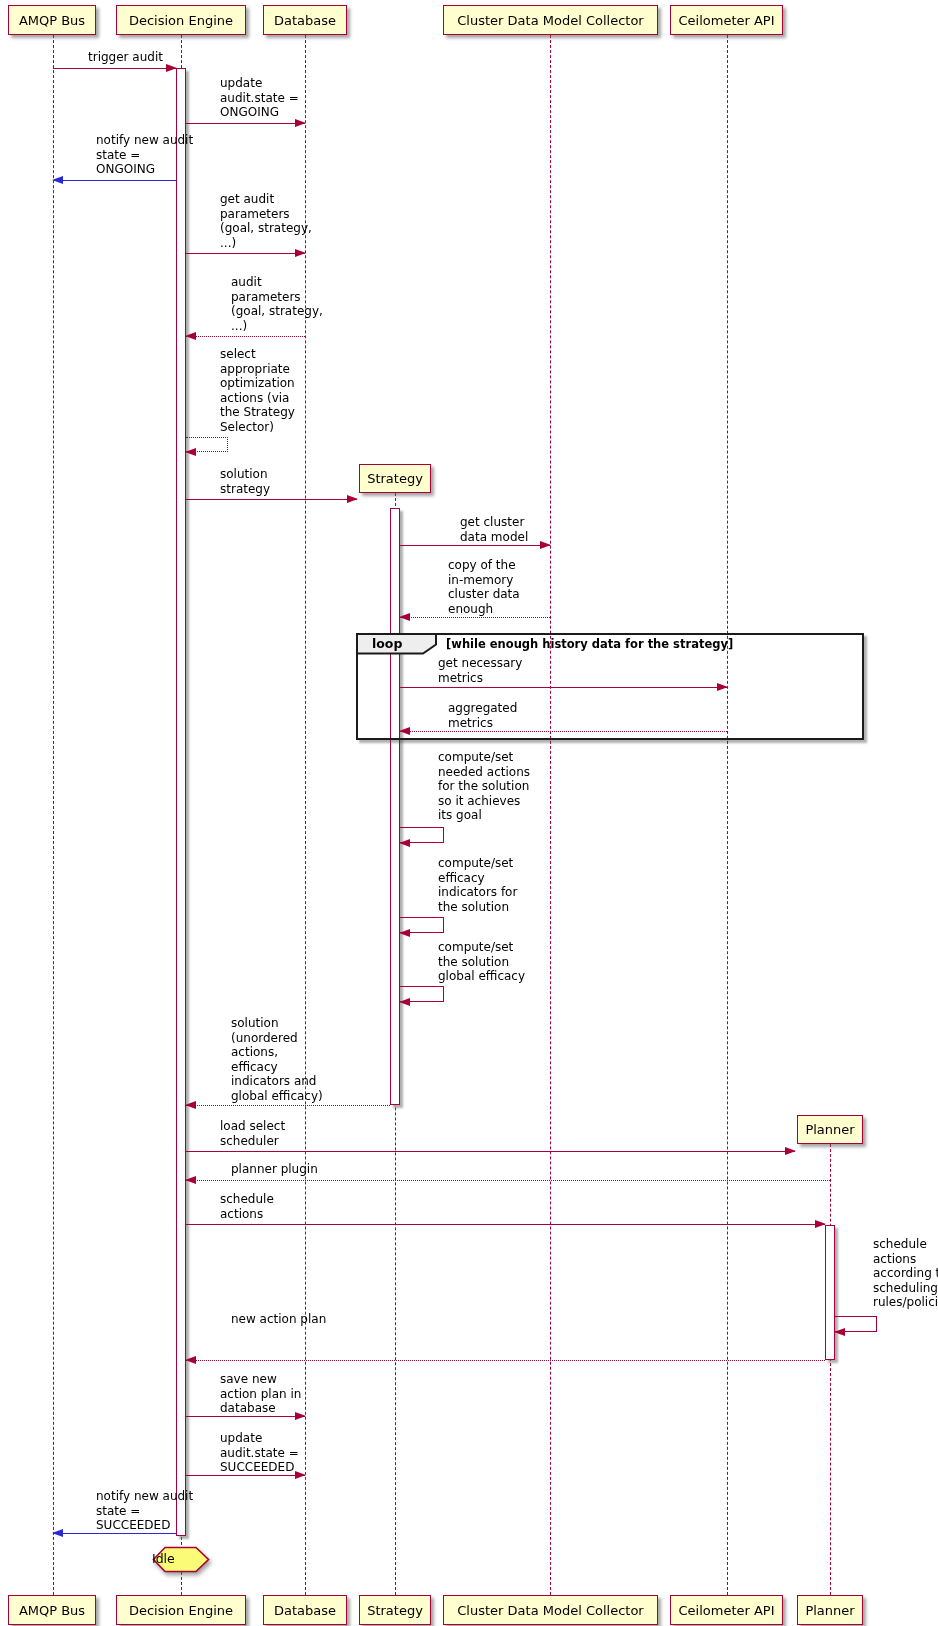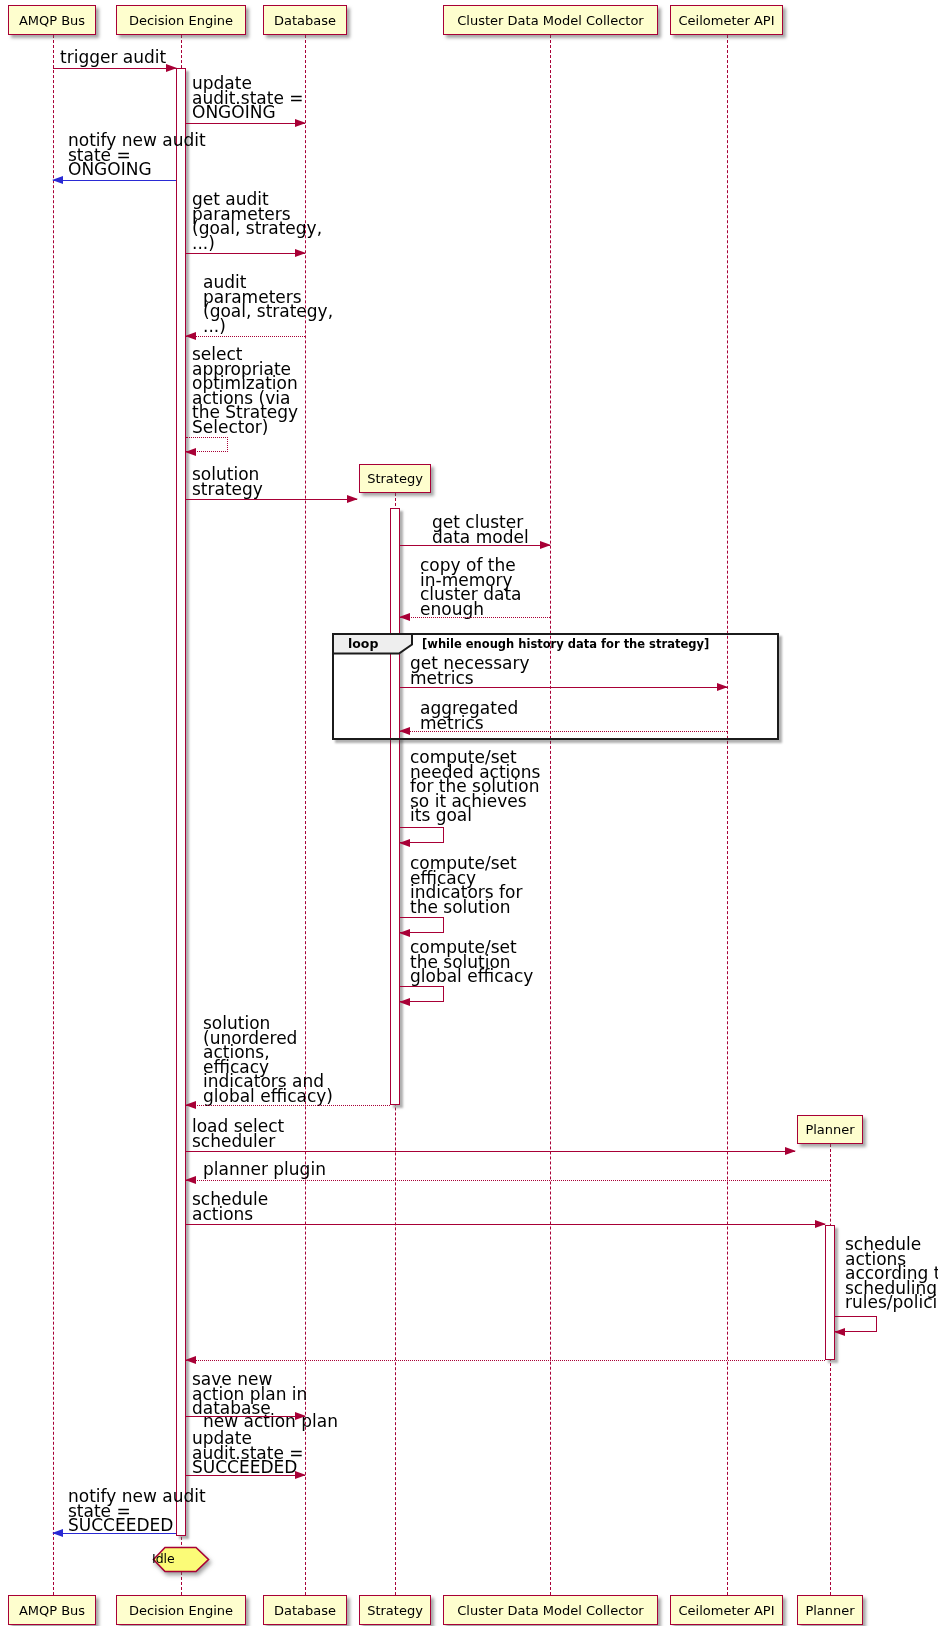"trigger audit" .msg { font-size: 17px -> 12px; margin-left: none -> 28px }
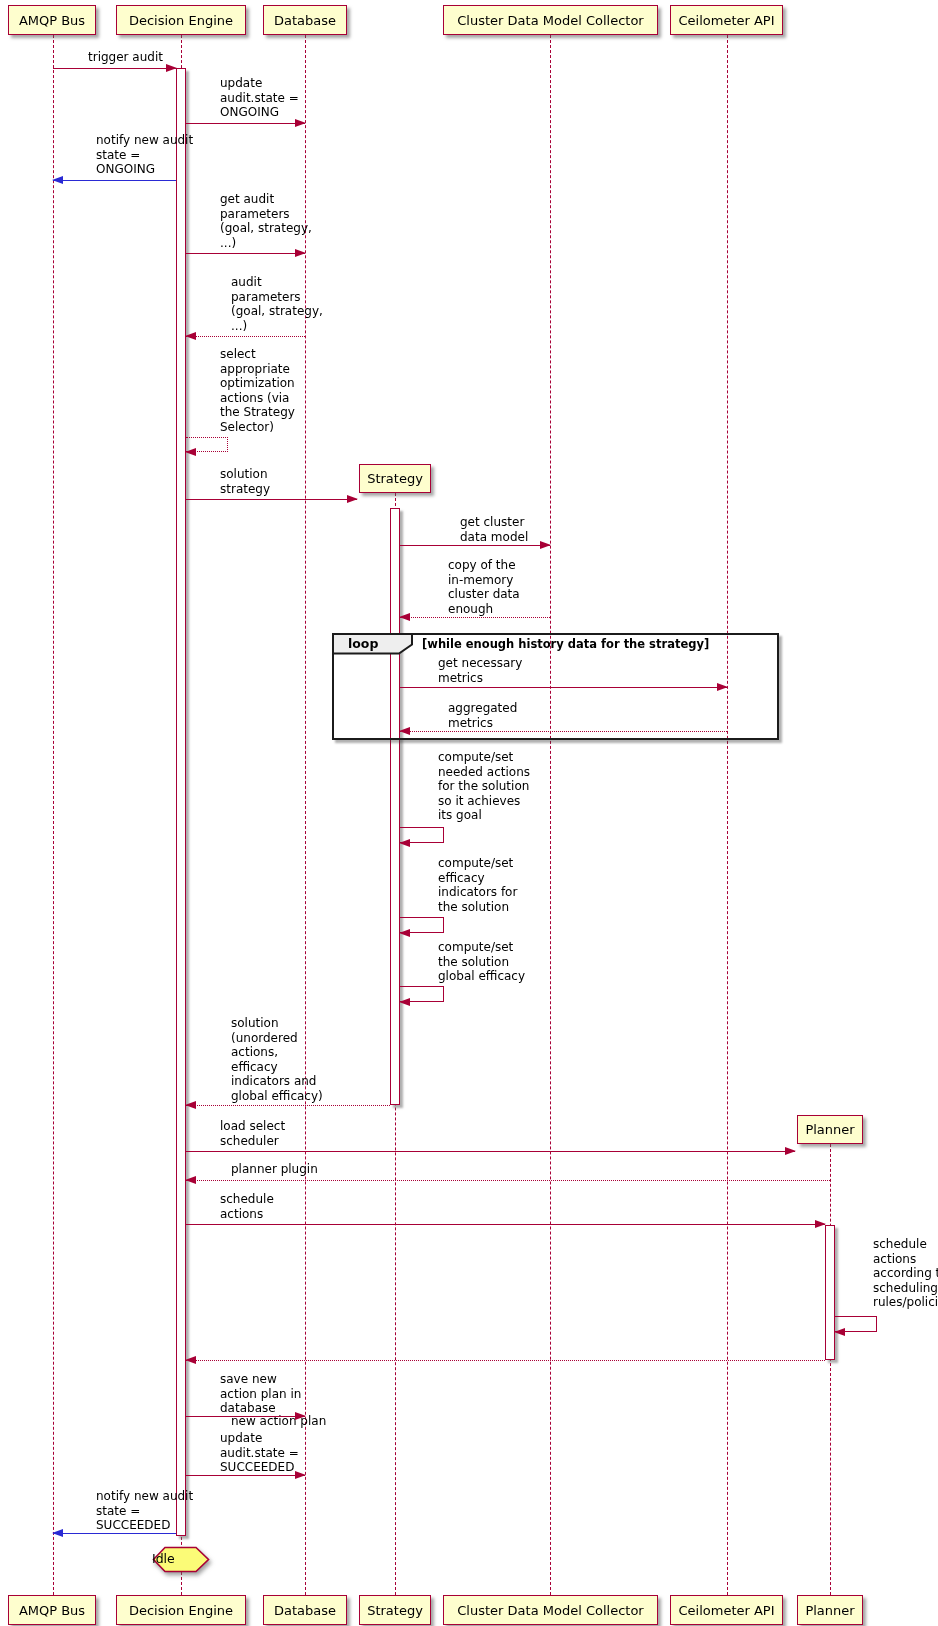"loop" div.loopframe { left: 332px -> 356px; width: 447px -> 508px }
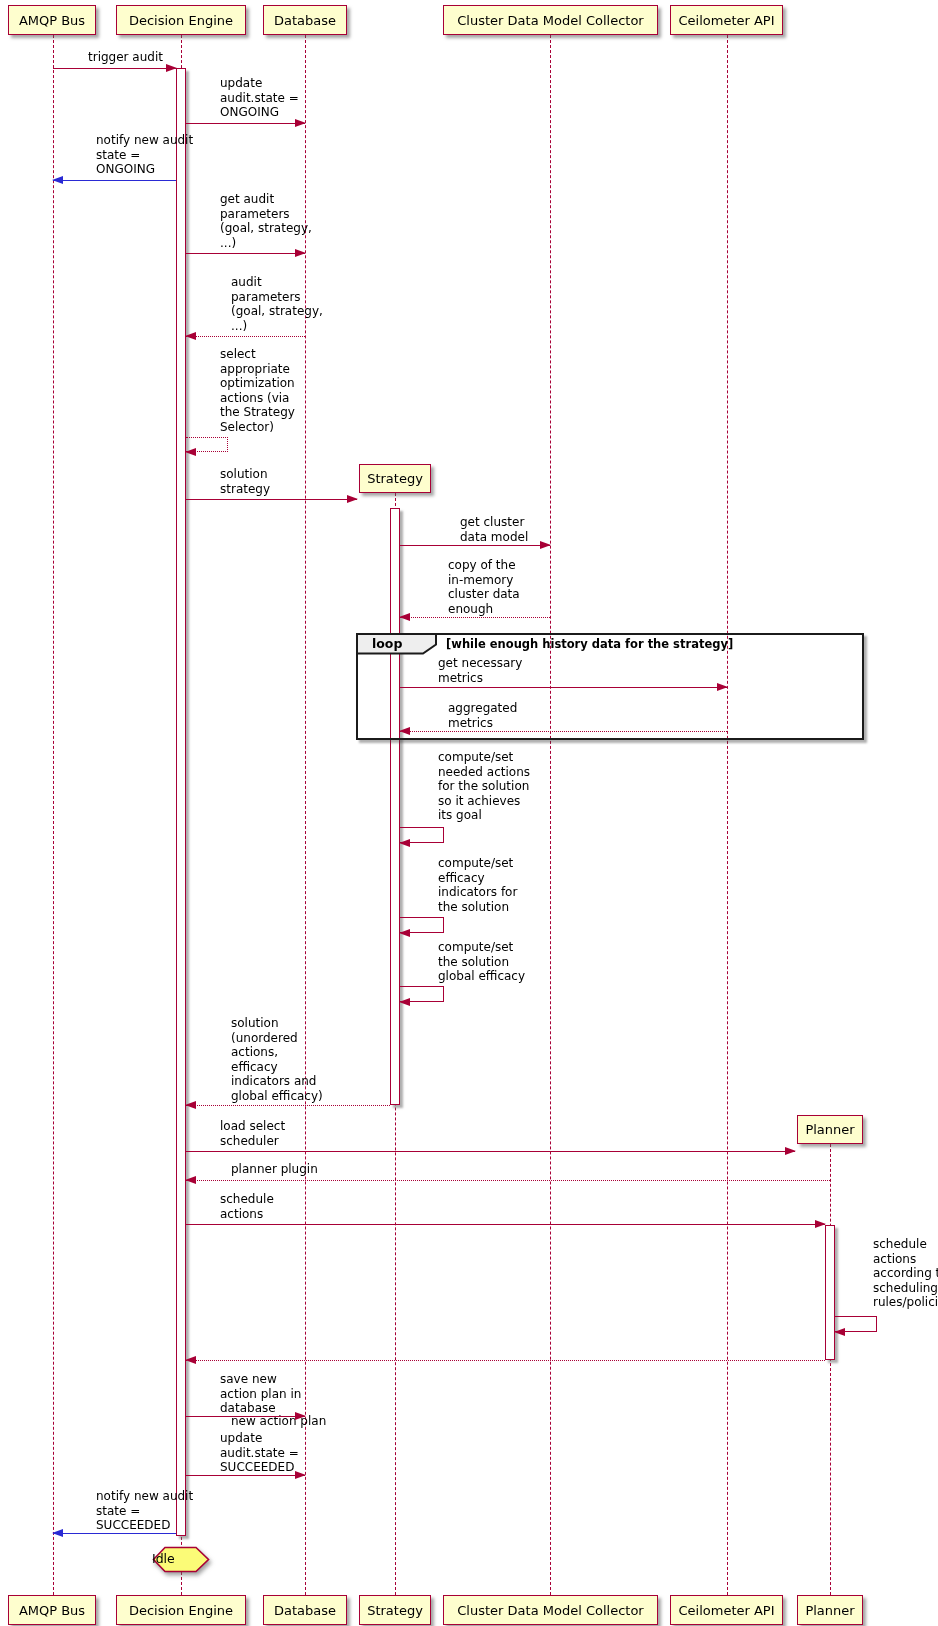"new action plan" div.msg { top: 1414px -> 1312px }
